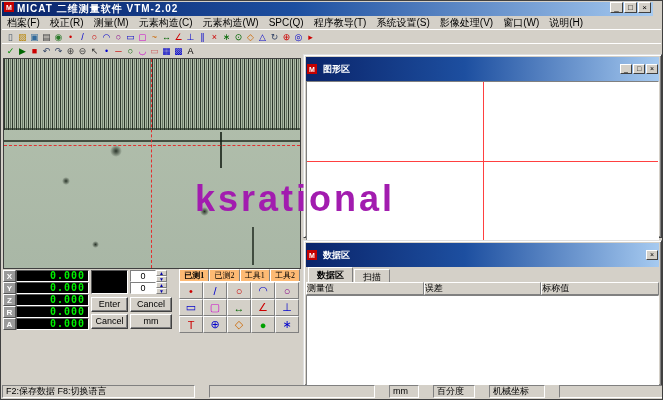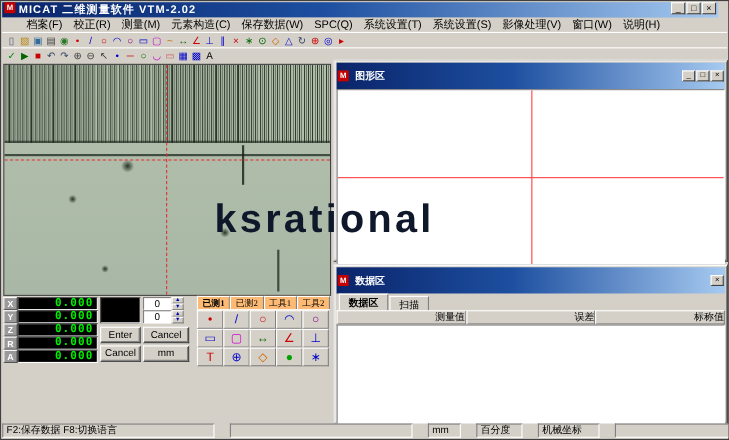"档案(F)" .menubar { padding-left: 17px -> none }
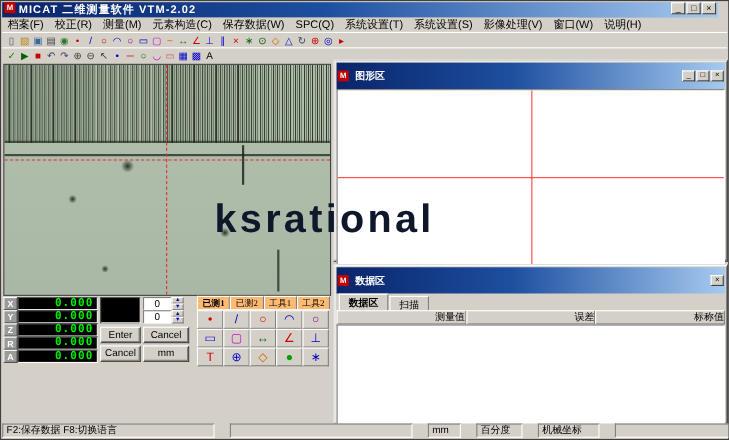"保存数据(W)" span.menu-item { text: 保存数据 -> 元素构造 }
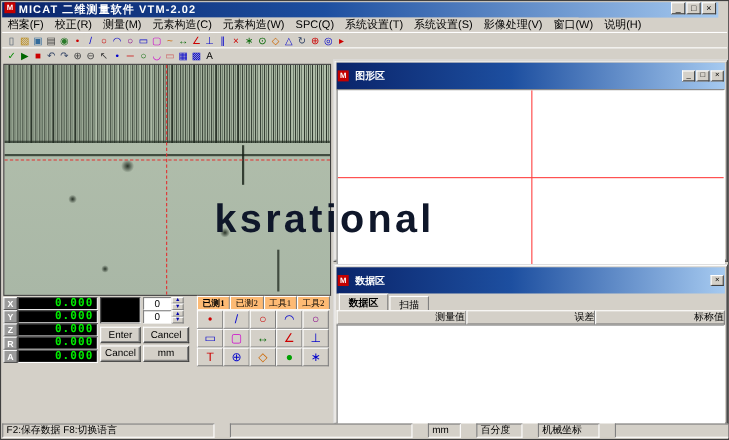"系统设置(T)" span.menu-item { text: 系统设置 -> 程序教导 }
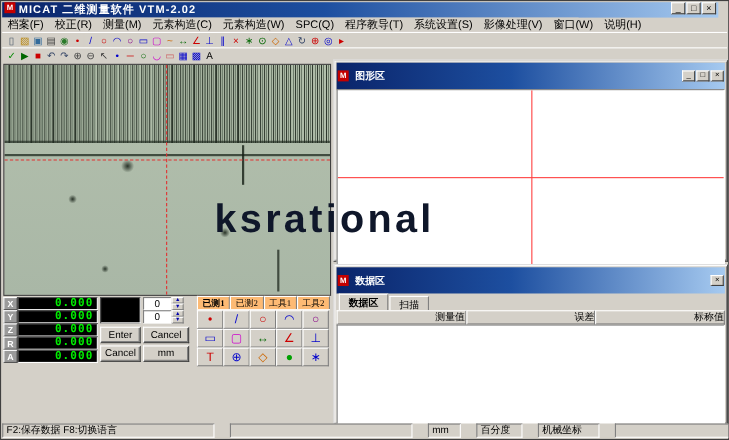"ksrational" .watermark { color: #0f172a -> #a21caf }
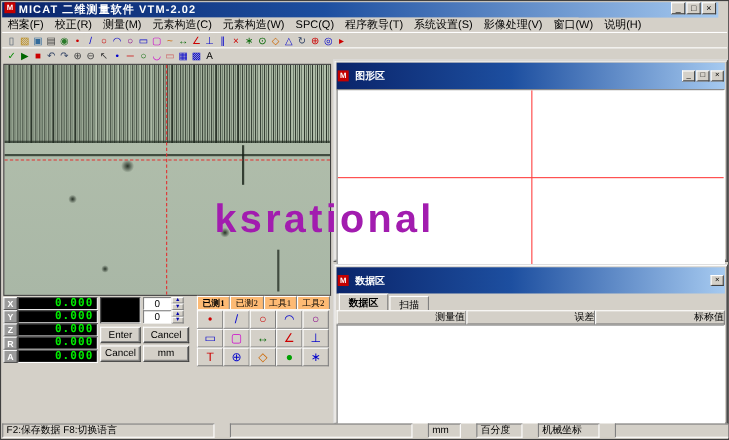"测量值" .d-header .col { text-align: right -> left }
